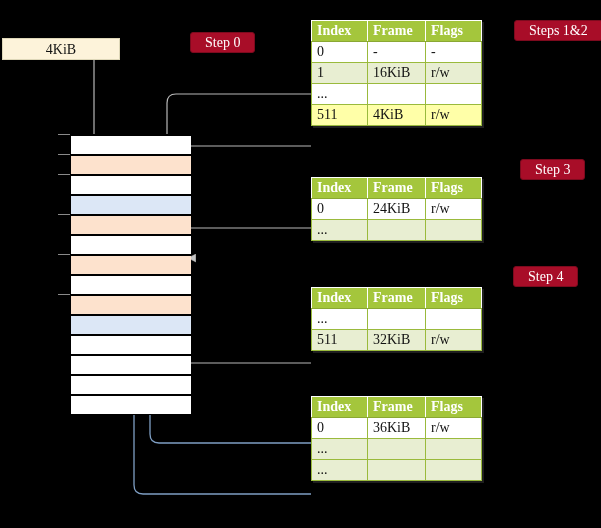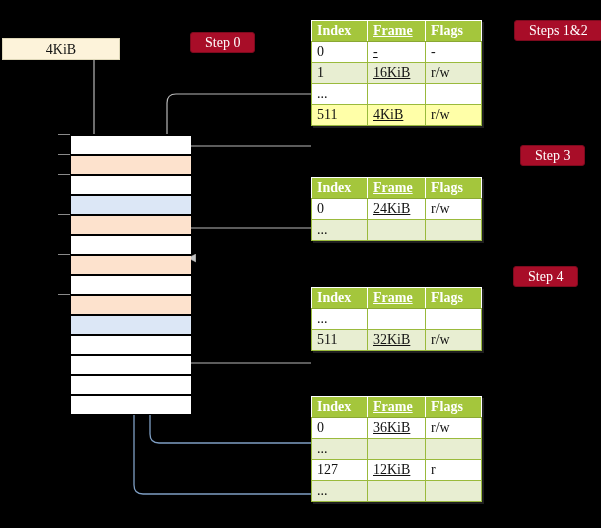"Frame" .ptable .c-frame { text-decoration: underline -> none }
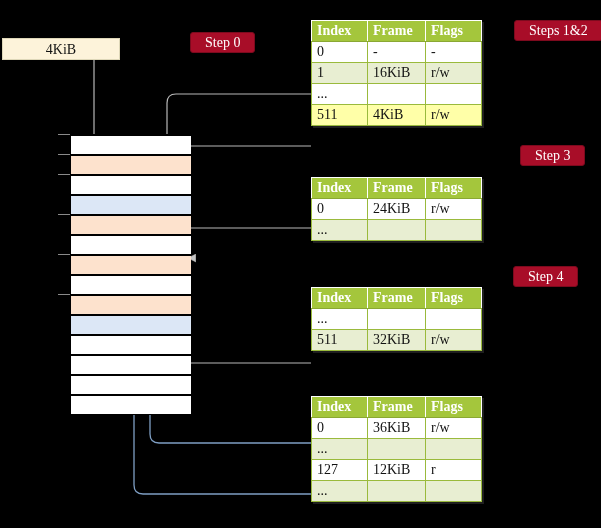"Step 3" .badge-step3 { top: 145px -> 159px }
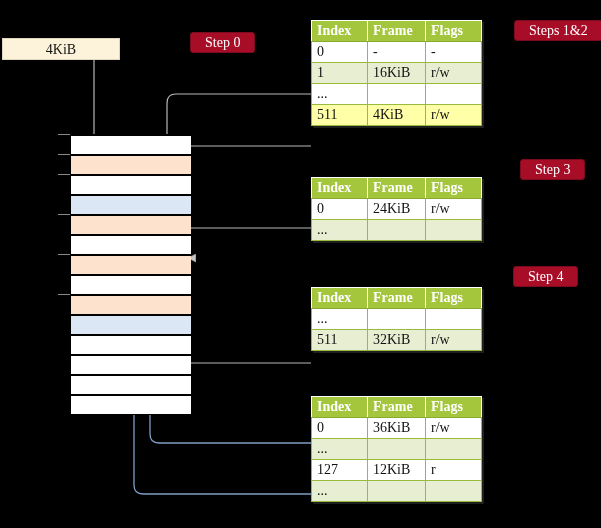"127" tr { html: <tr> <td>127</td> <td>12KiB</td> <td>r</td> </tr> -> none }
